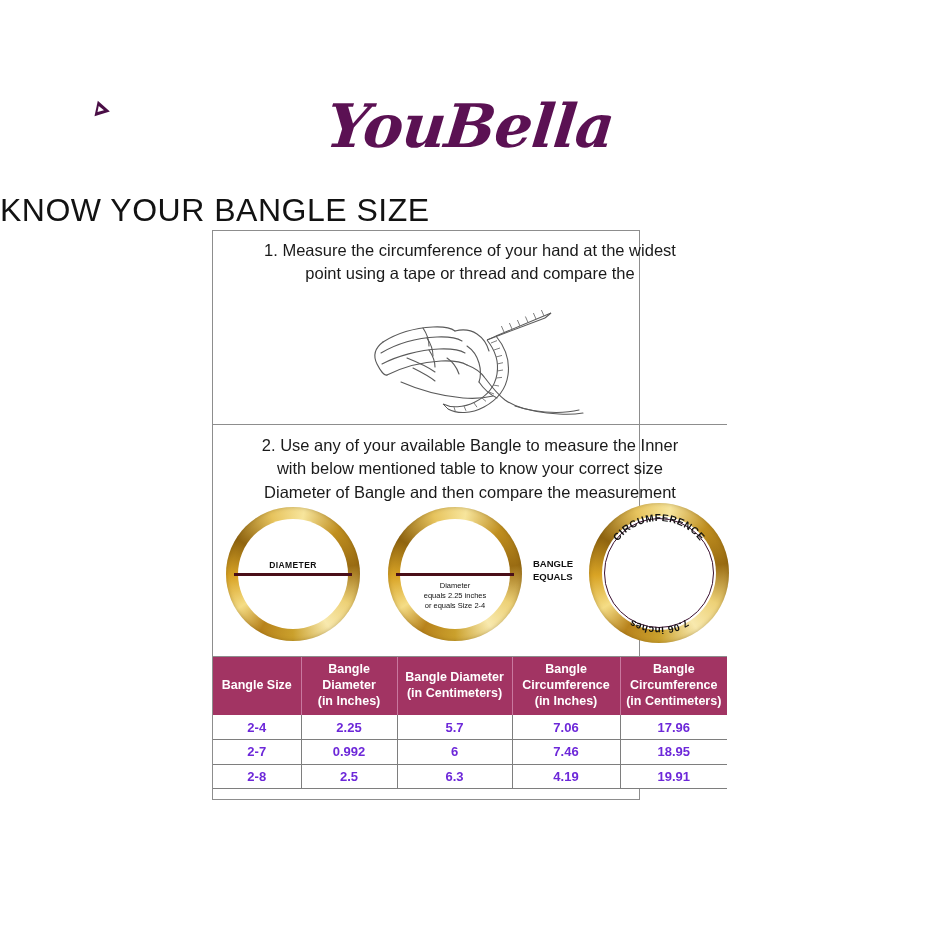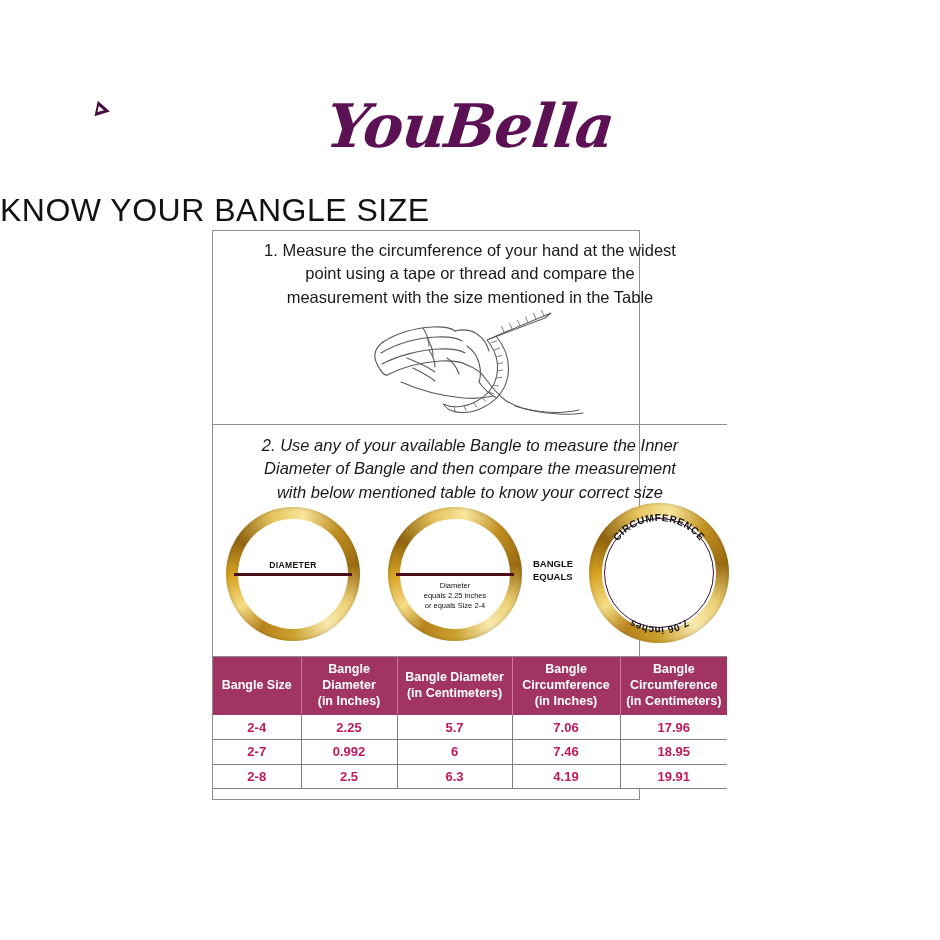"measurement with the size mentioned" span.ln { html: <span>measurement with the size mentioned in the Table</span> -> none }
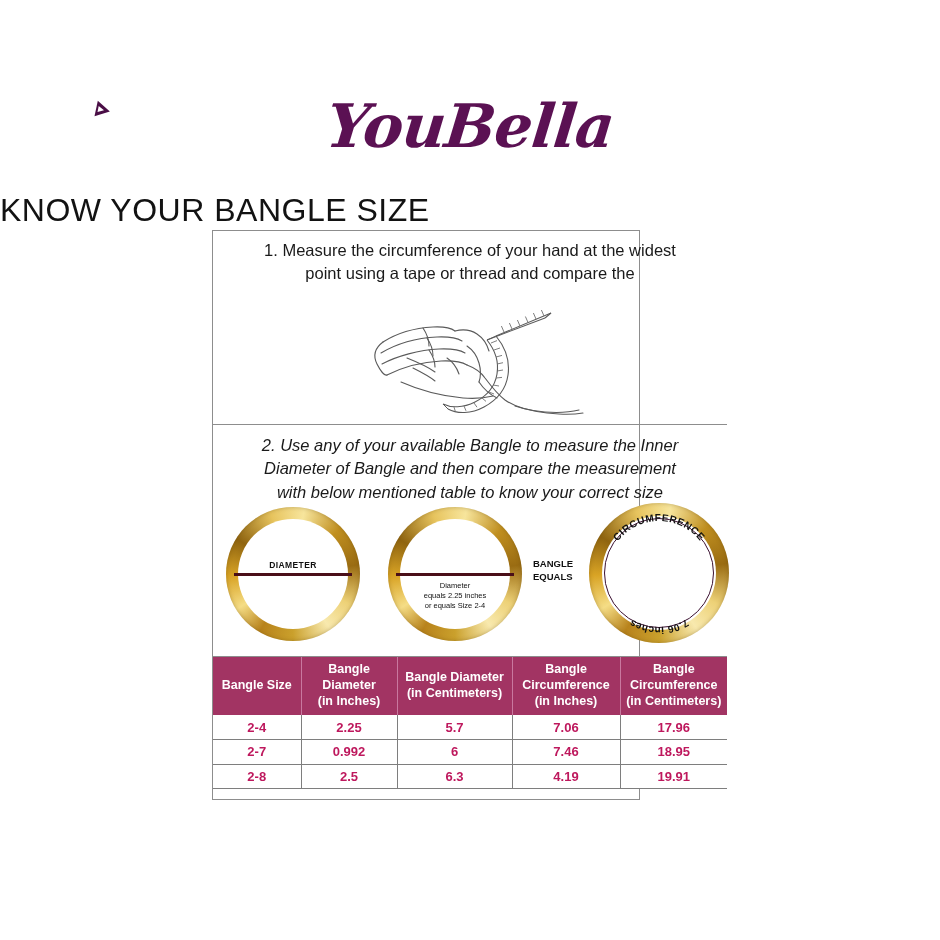"2. Use any of your" .step2 .step-text { font-style: italic -> none }
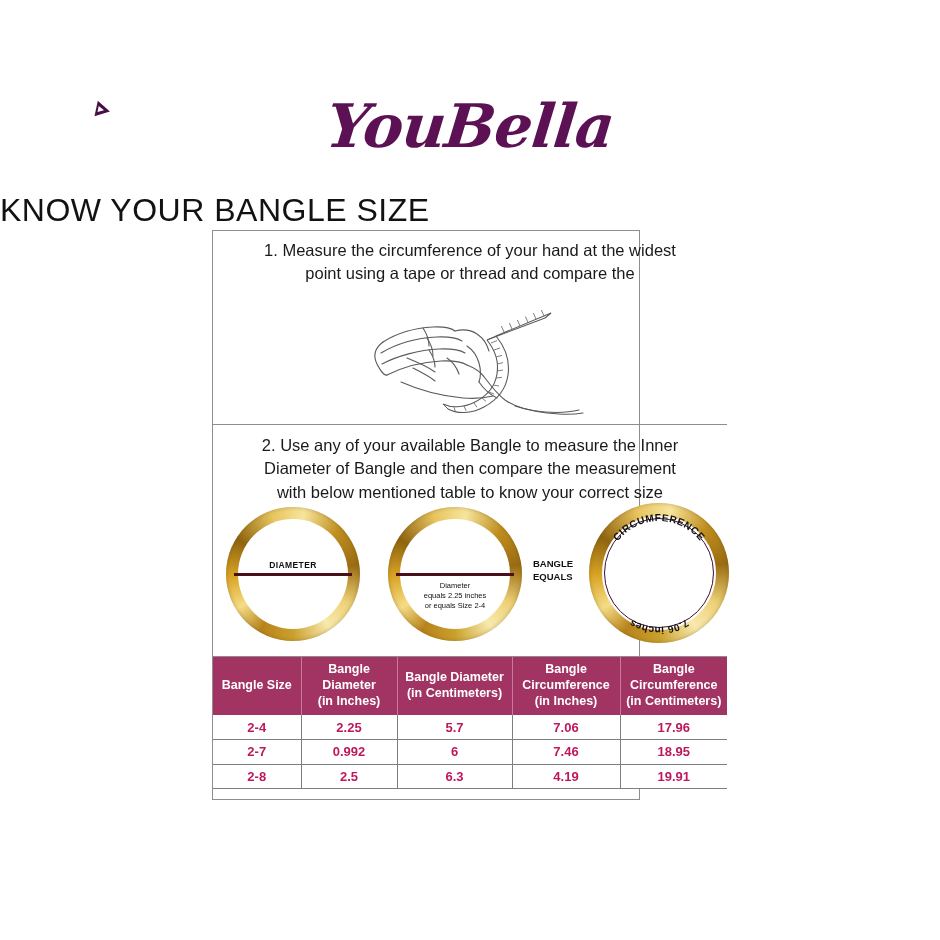"Diameter of Bangle and then" span.ln { order: before "with below mentioned table to" -> after "with below mentioned table to" }
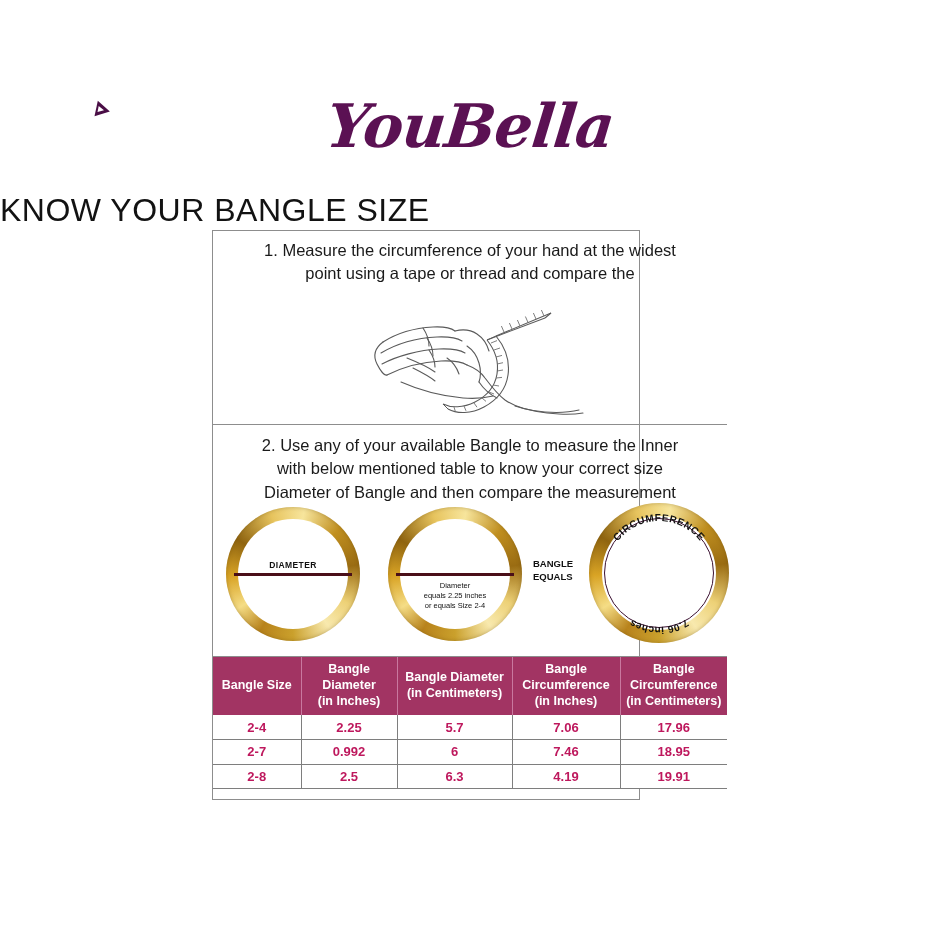"2-4" .size-table td { color: #be185d -> #6d28d9 }
